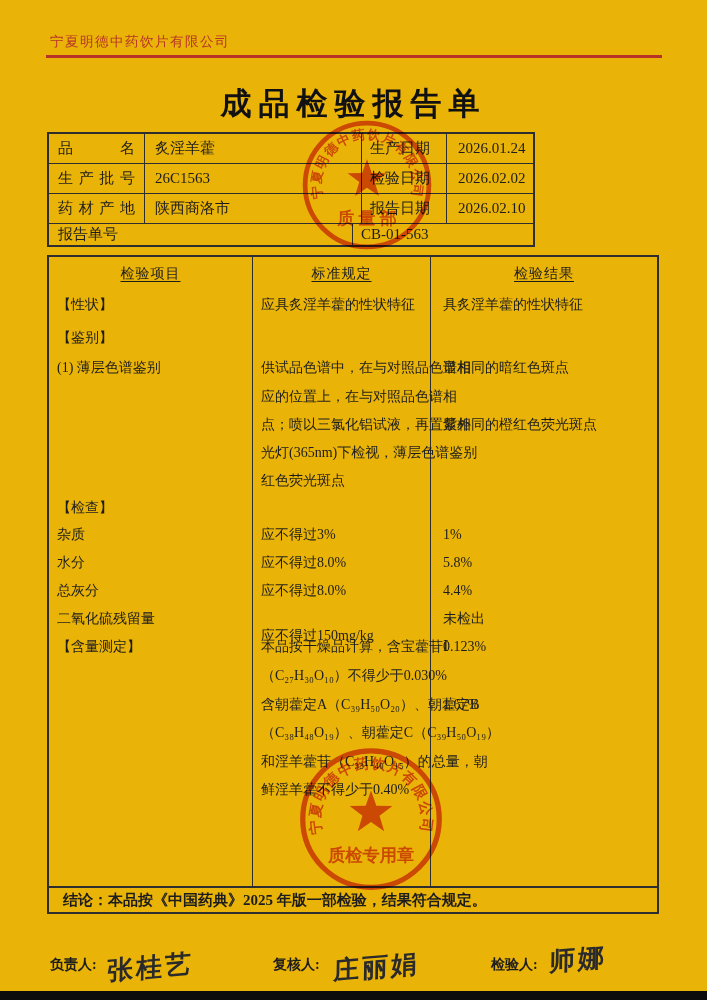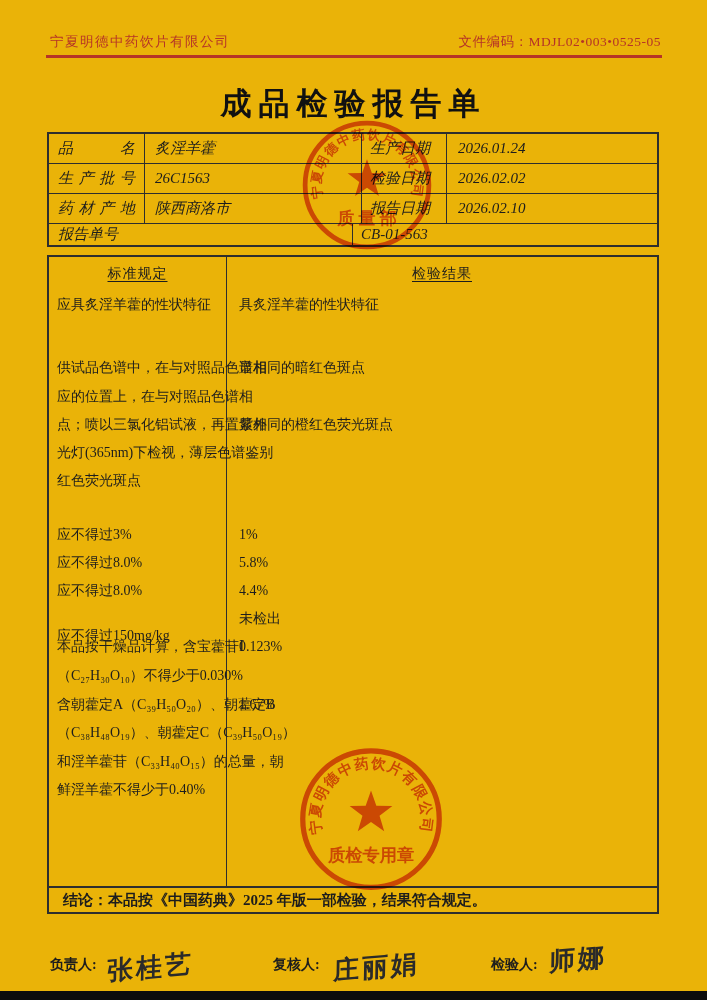"文件编码：MDJL02•003•0525-05" div.hdr-right { html: <div>文件编码：MDJL02•003•0525-05</div> -> none }
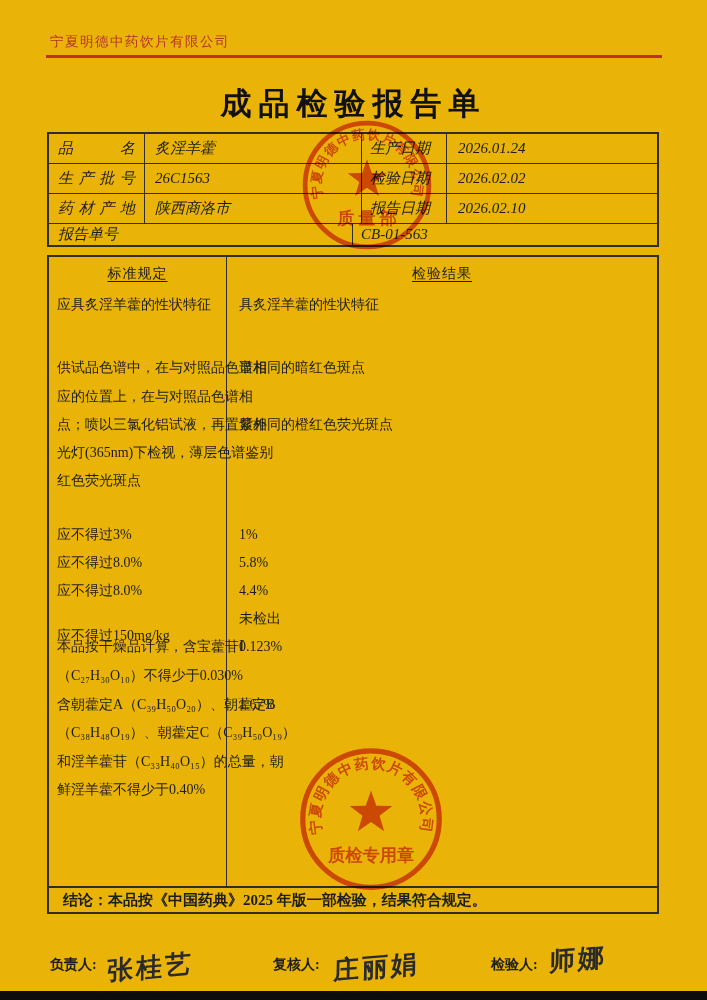"品名" .info-table { font-style: italic -> none; width: 612px -> 488px }
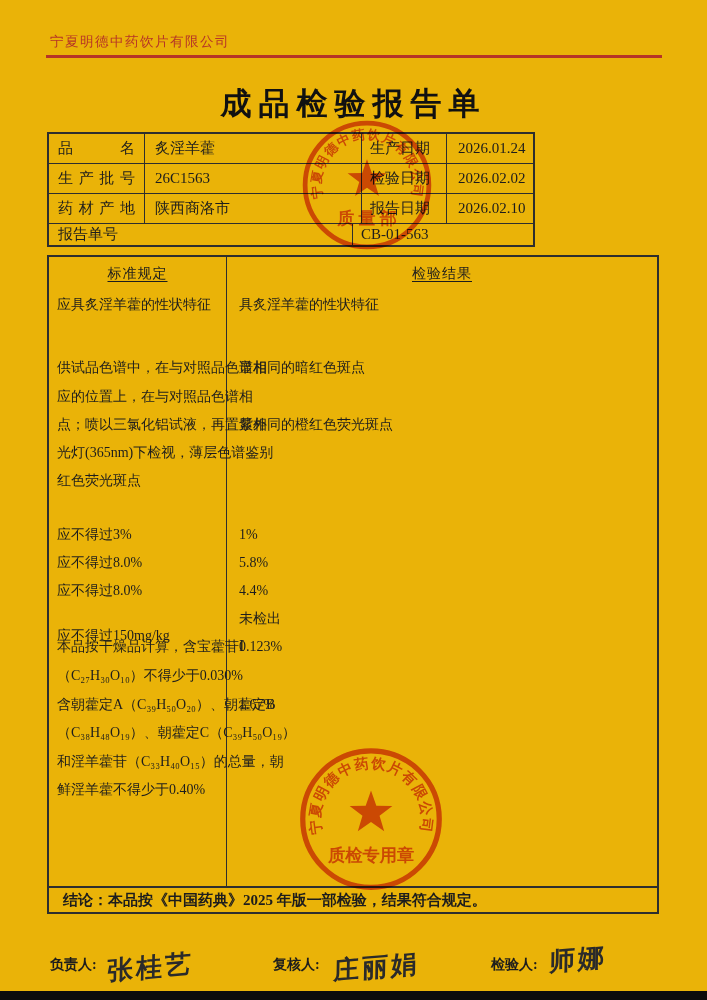"检验项目" div.mcol { html: none -> <div> <div><span>检验项目</span></div> <div>【性状】</div> <div>【鉴别】</div> <div>(1) 薄层色谱鉴别</div> <div>【检查】</div> <div>杂质</div> <div>水分</div> <div>总灰分</div> <div>二氧化硫残留量</div> <div>【含量测定】</div> </div> }
